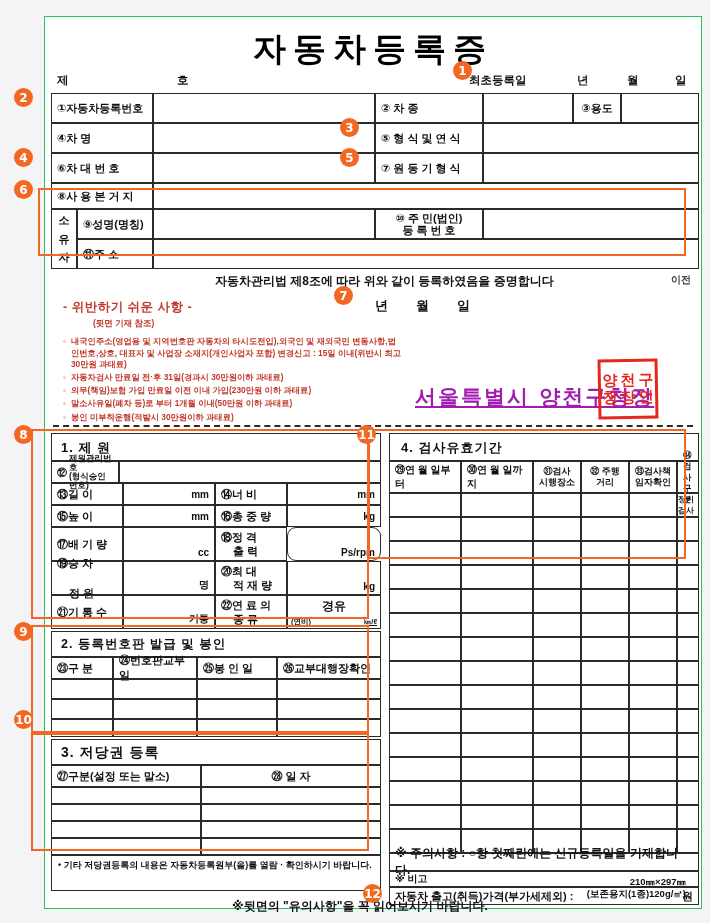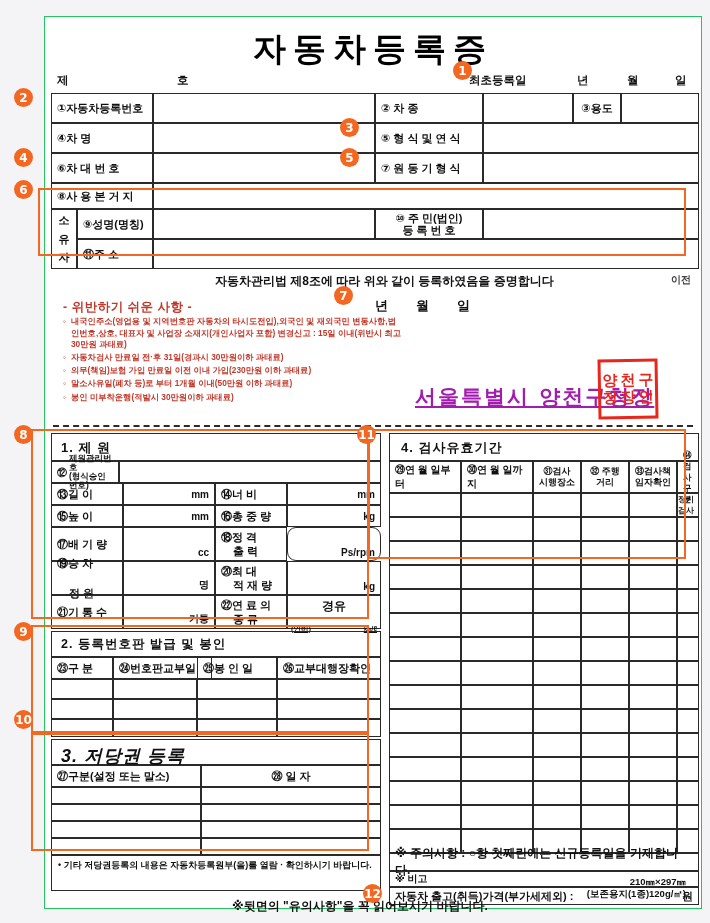"(뒷면 기재 참조)" div.vsub { html: none -> <div>(뒷면 기재 참조)</div> }
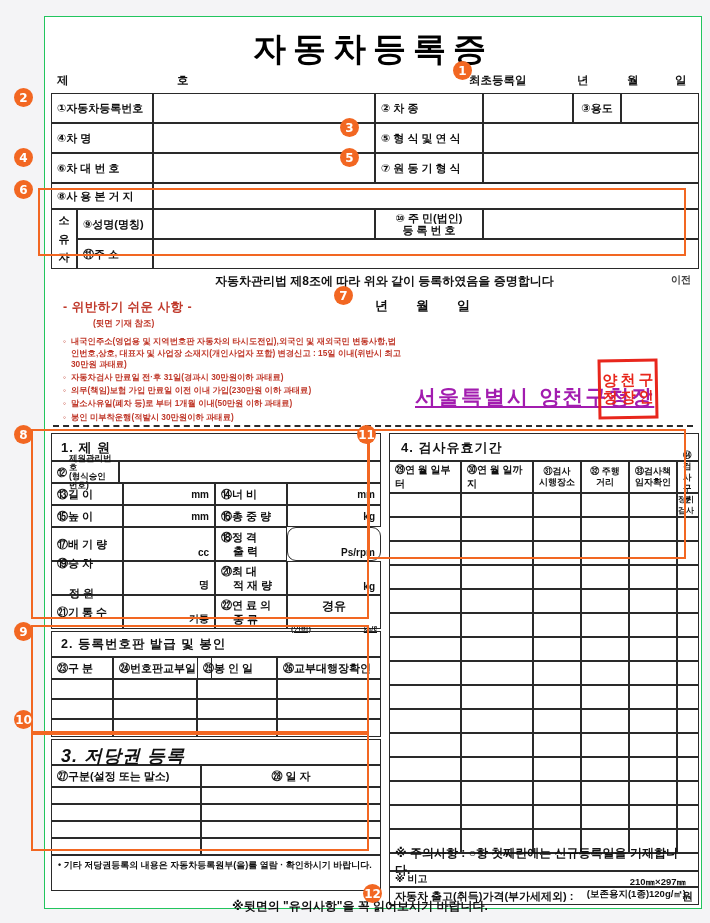"(연비)" div { margin-top: 9px -> 2px }
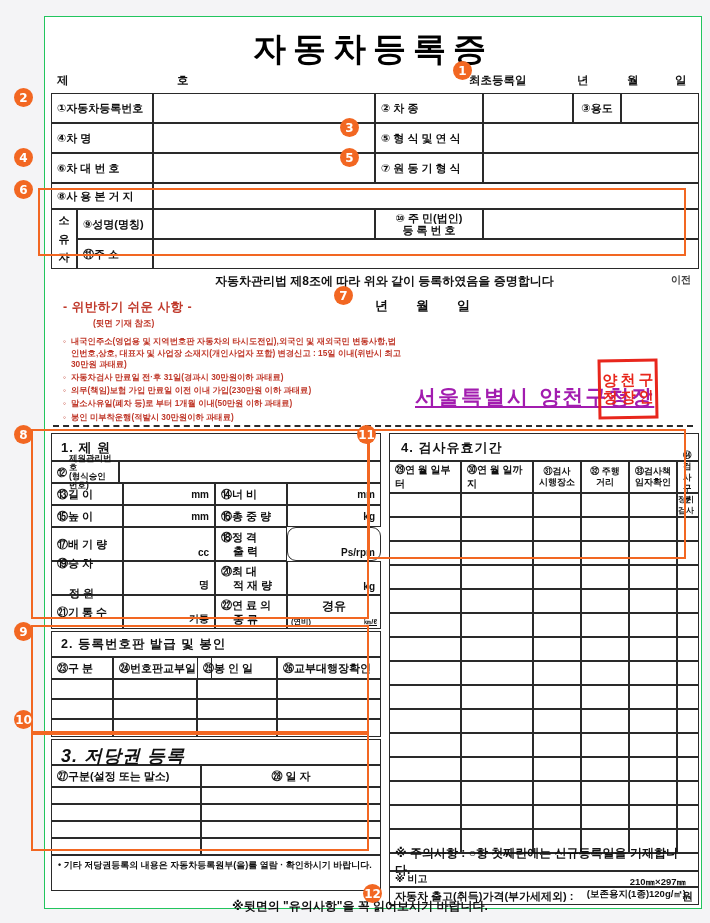"㉔번호판교부일" div.cell { width: 99px -> 84px }
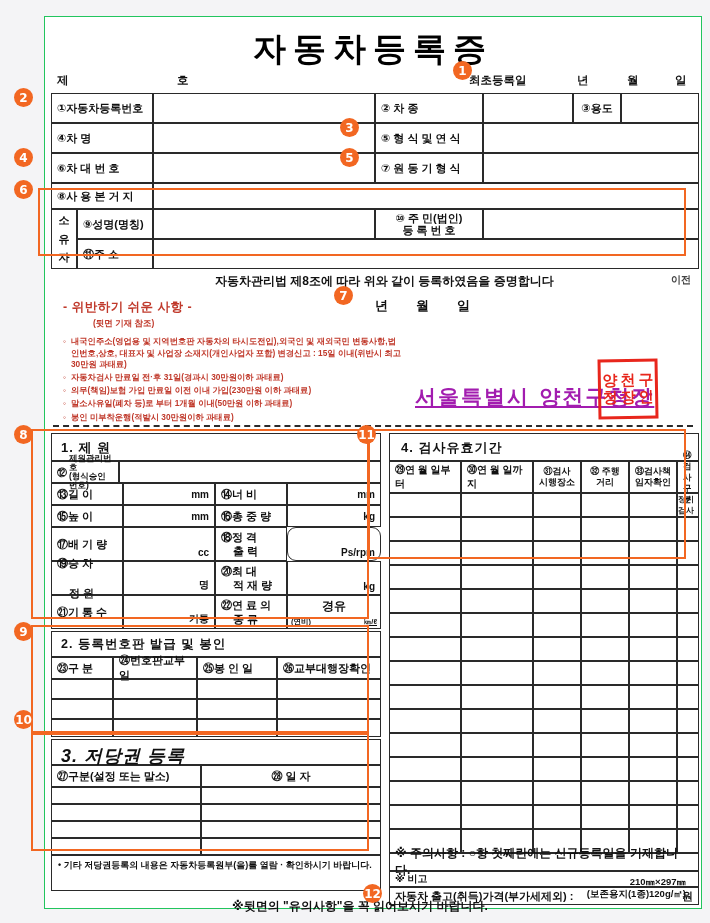"3. 저당권 등록" div.sect { font-size: 18px -> 14px; font-style: italic -> none }
